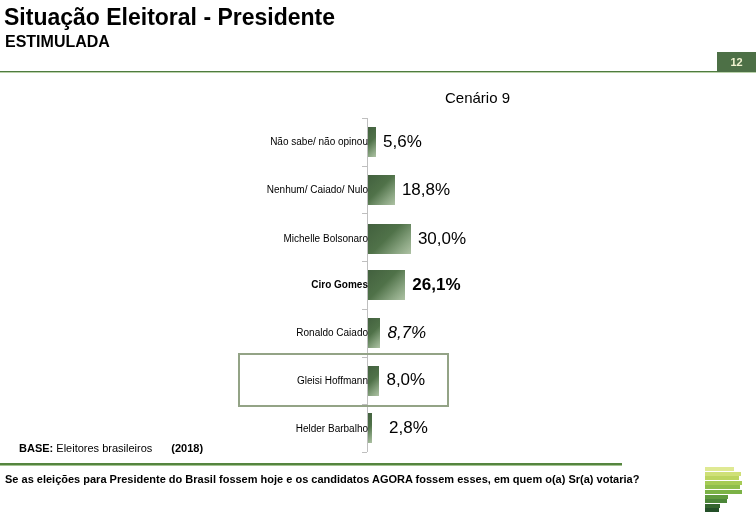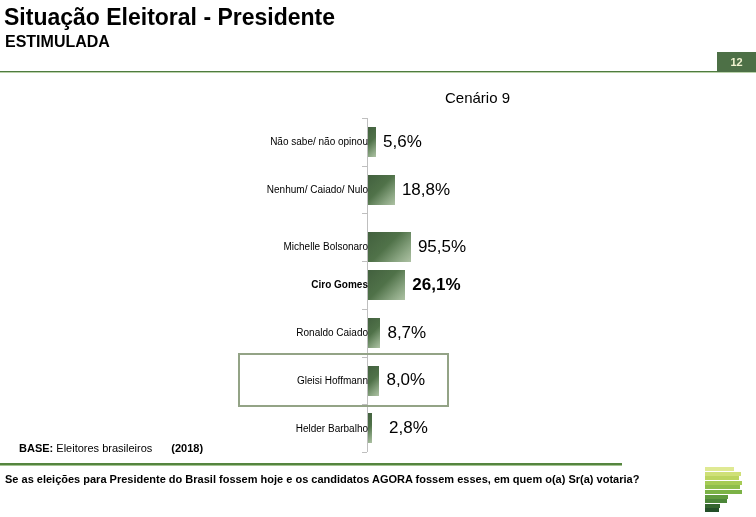"Michelle Bolsonaro" div.row { top: 223px -> 215px }
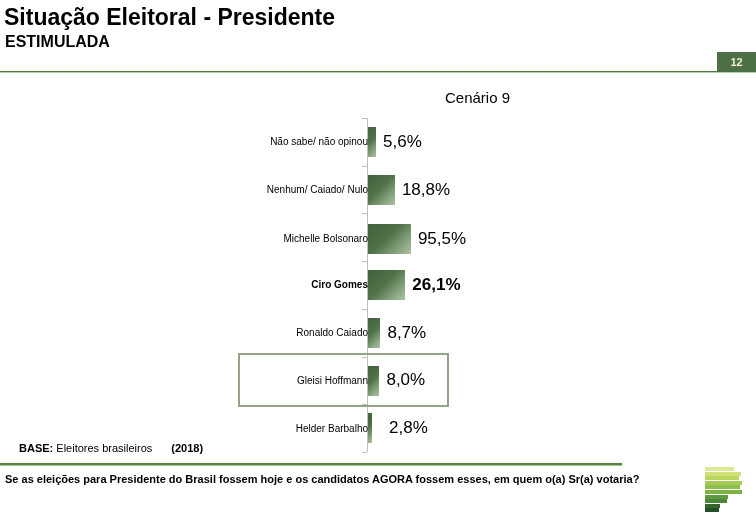"95,5%" div.val { text: 95,5% -> 30,0% }
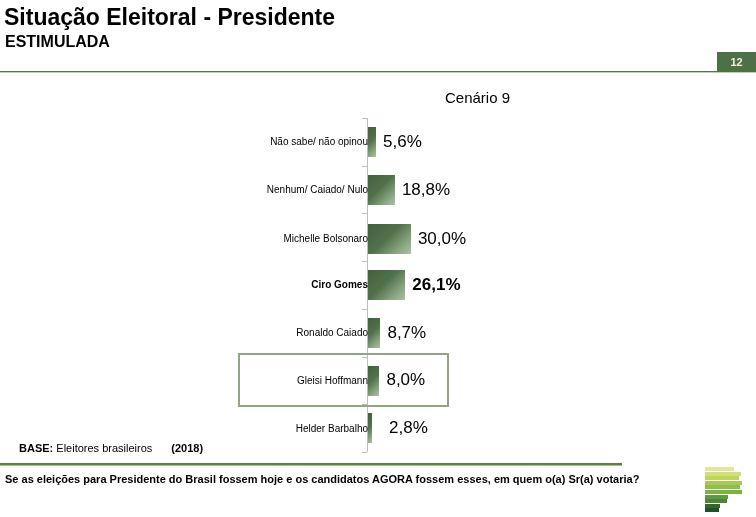"8,7%" div.val { font-style: none -> italic }
